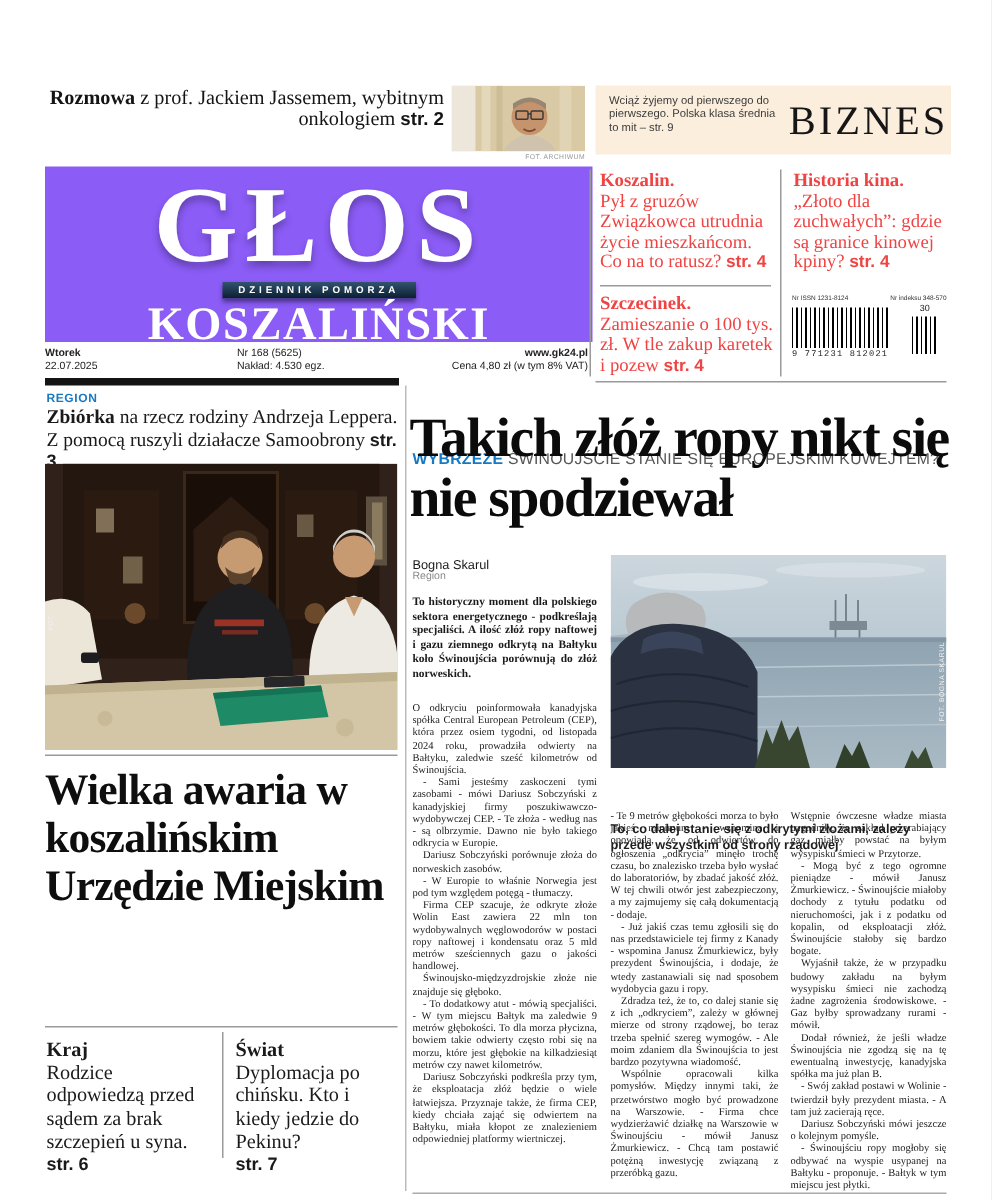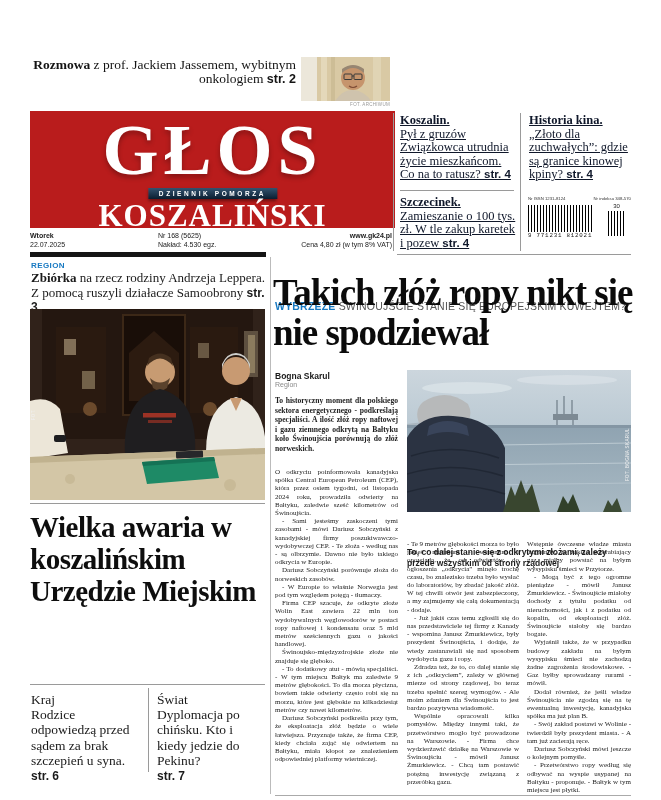"Wciąż żyjemy od pierwszego do" div.biznes { html: none -> <div> <div>Wciąż żyjemy od pierwszego do pierwszego. Polska klasa średnia to mit – str. 9</div> <div>BIZNES</div> </div> }
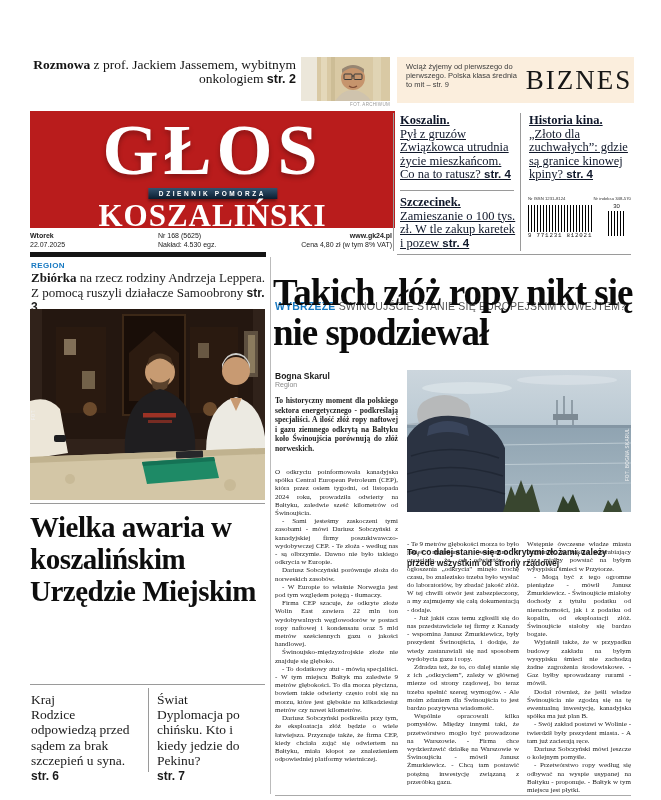"GŁOS" .mast { background: #b91c1c -> #8b5cf6 }
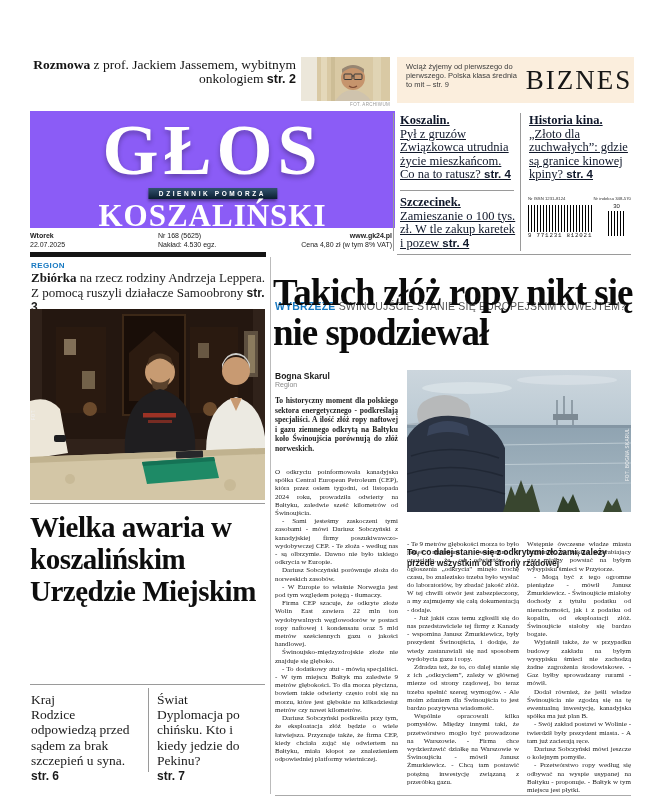"Koszalin." .teaser { color: #0f172a -> #ef4444; text-decoration: underline -> none }
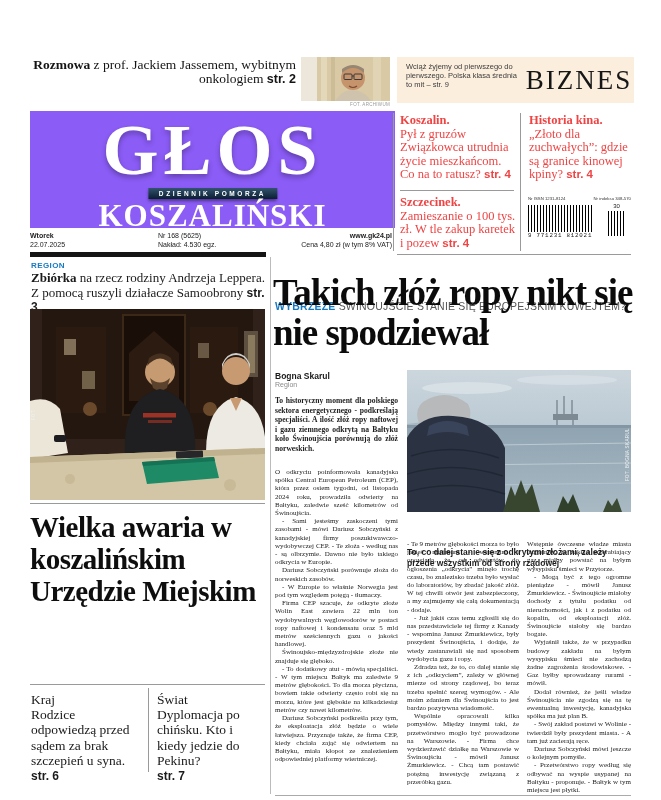"Bogna Skarul" .by-author { font-weight: bold -> normal }
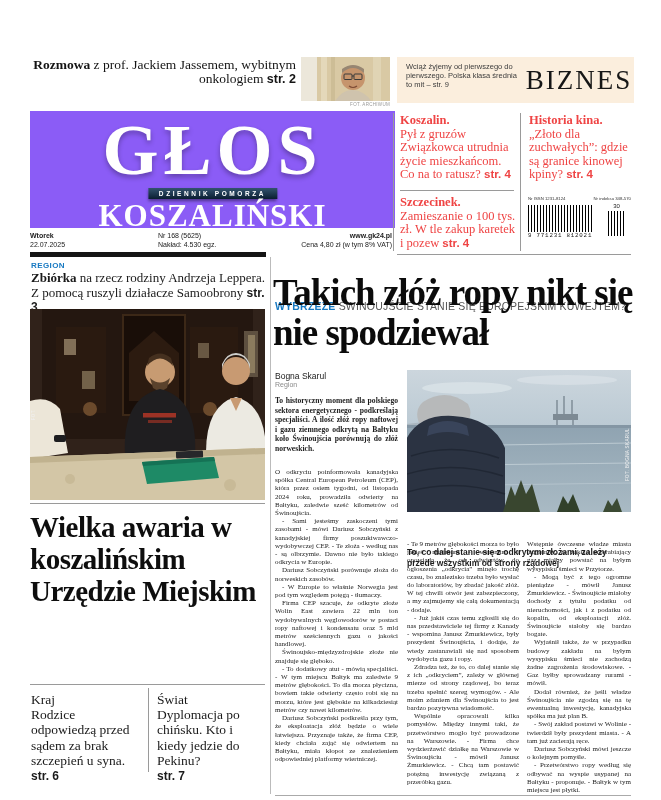"Kraj" .mini .t { font-weight: normal -> bold }
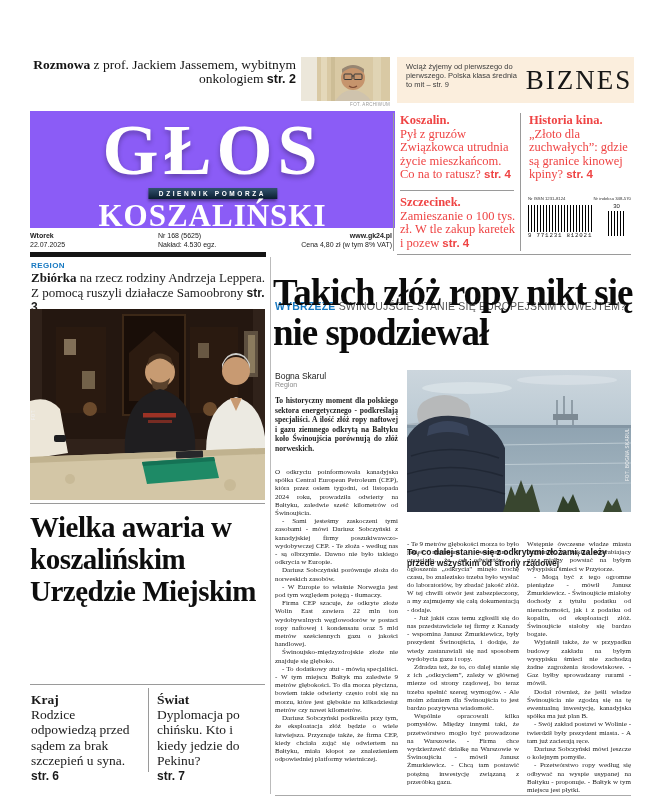"- Przetwórstwo ropy według się" p { text: Przetwórstwo ropy według -> Świnoujściu ropy mogłoby }
